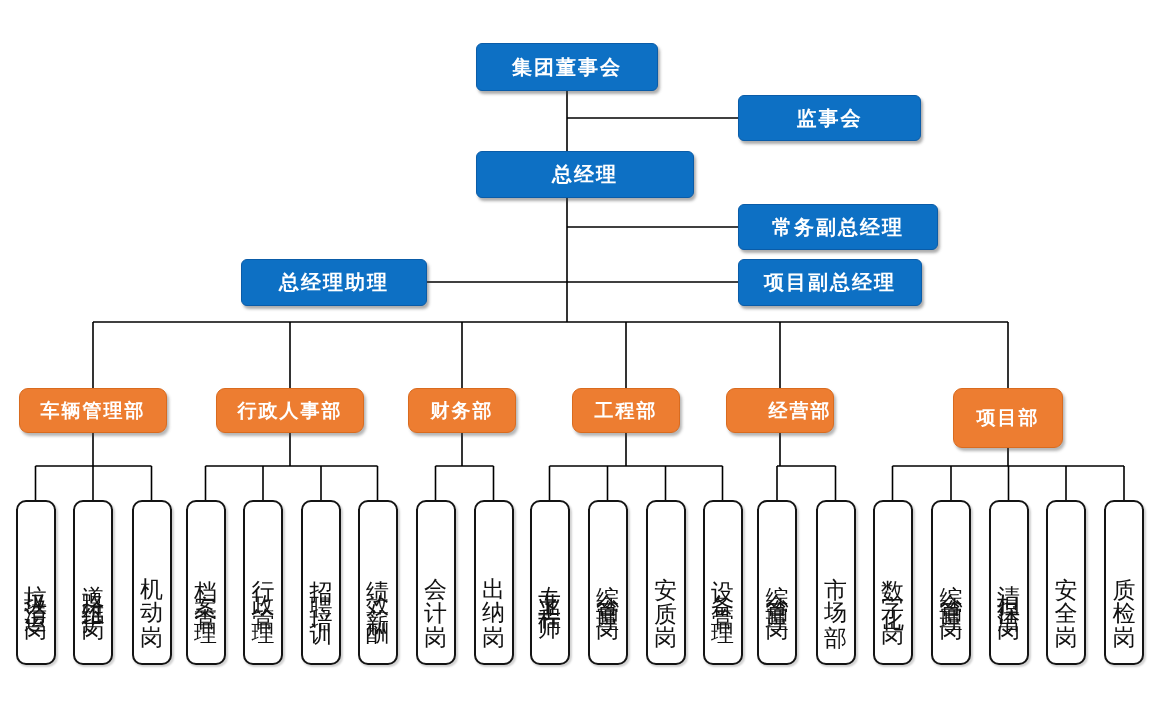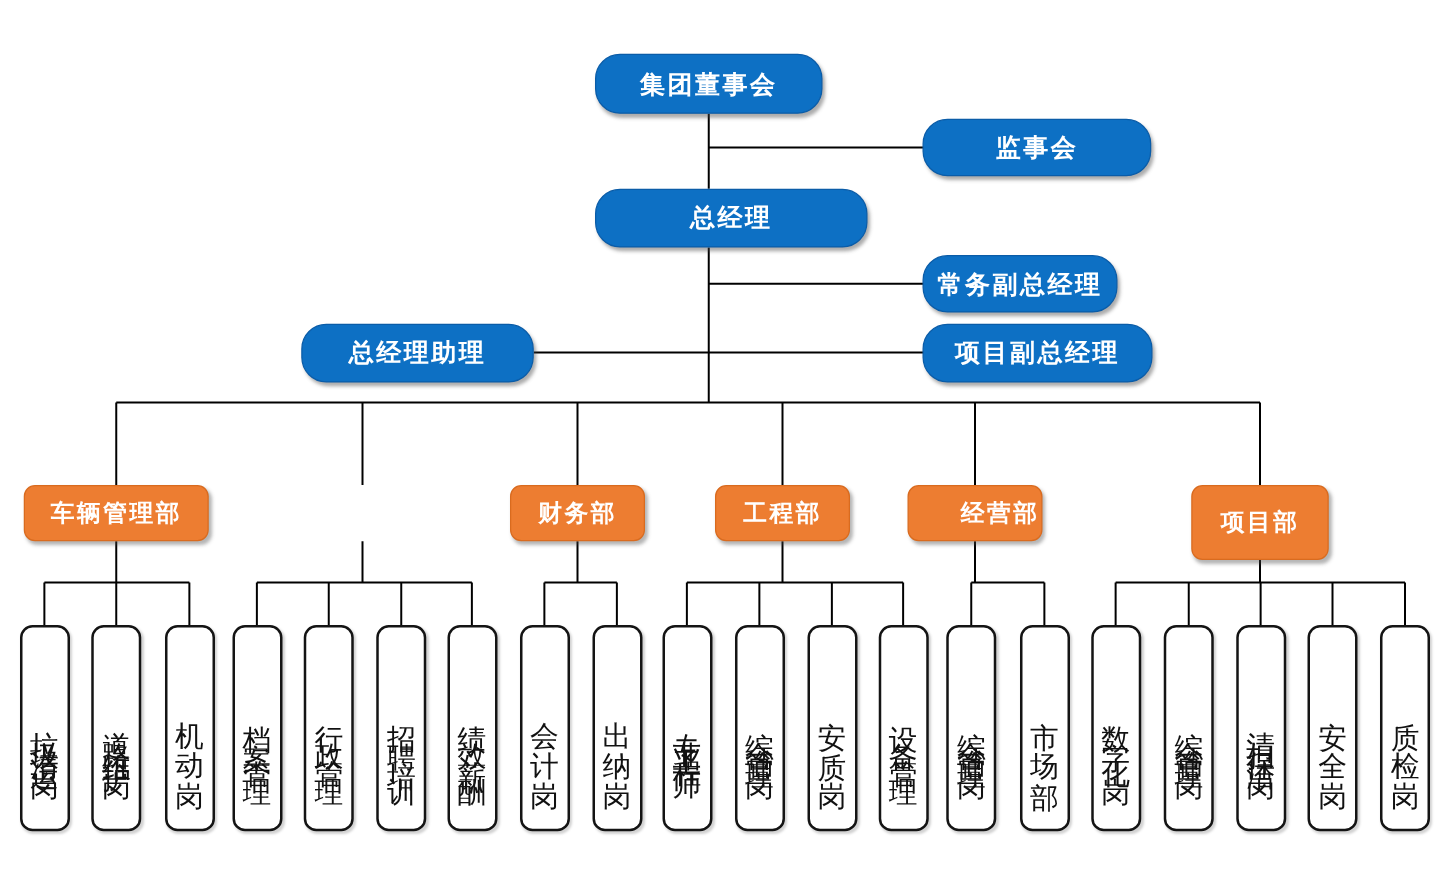"集团董事会" .node { border-radius: 20px -> 6px }
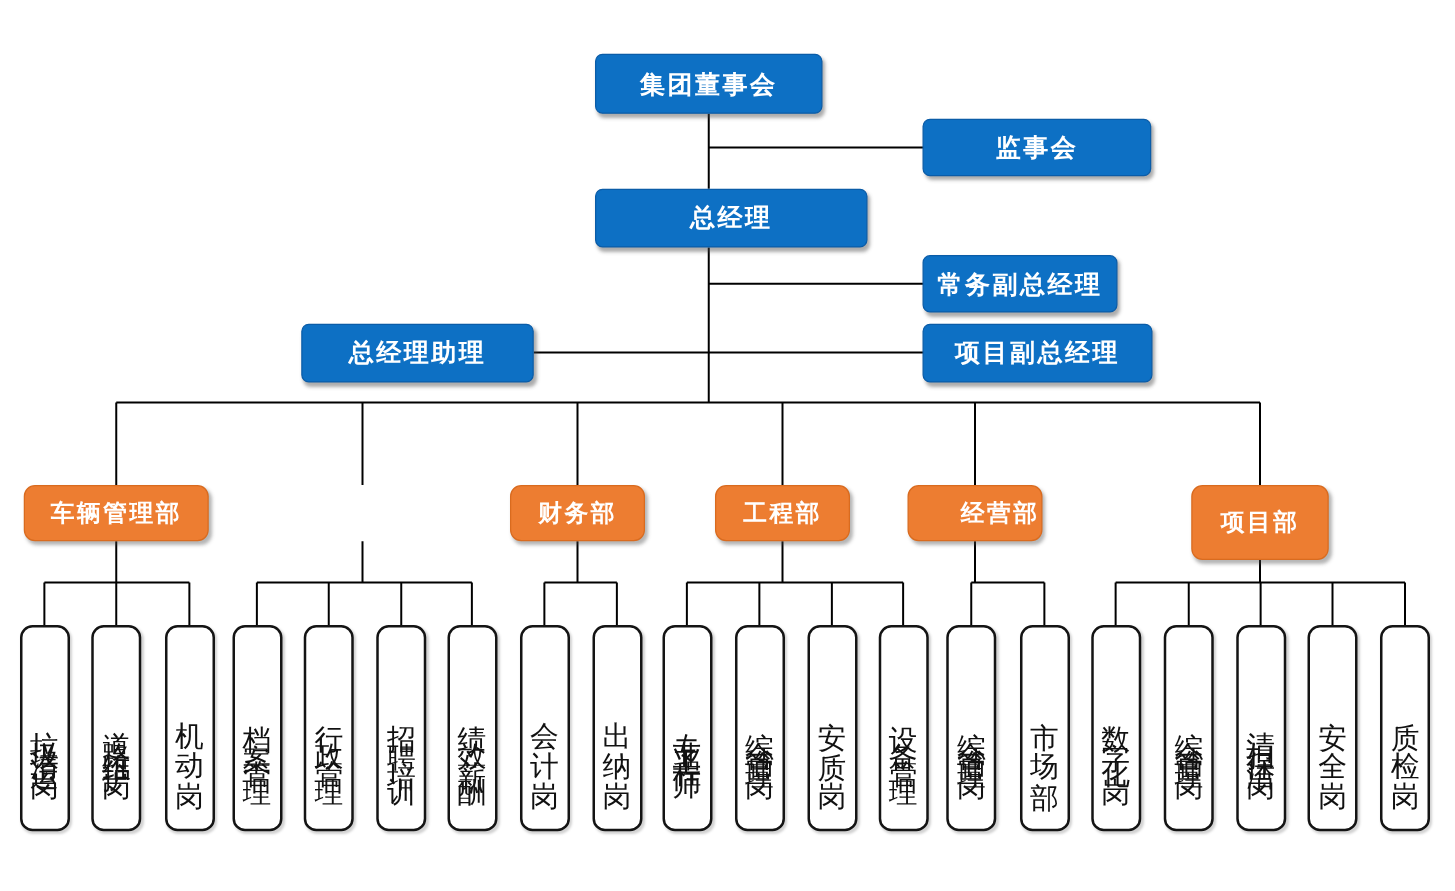"常务副总经理" div.node { width: 156px -> 200px }
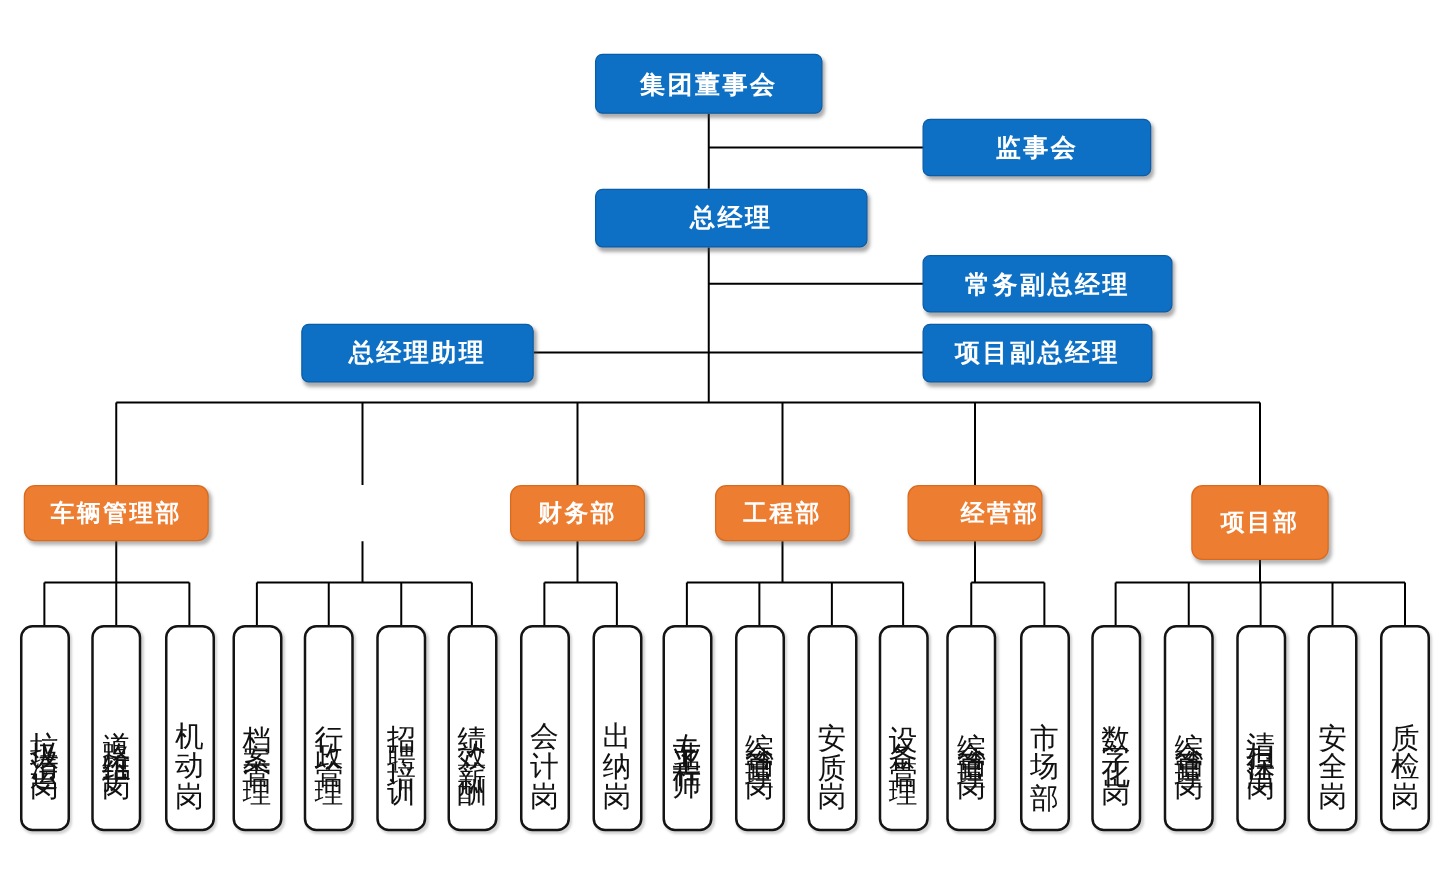"行政人事部" div.node { html: none -> <div>行政人事部</div> }
